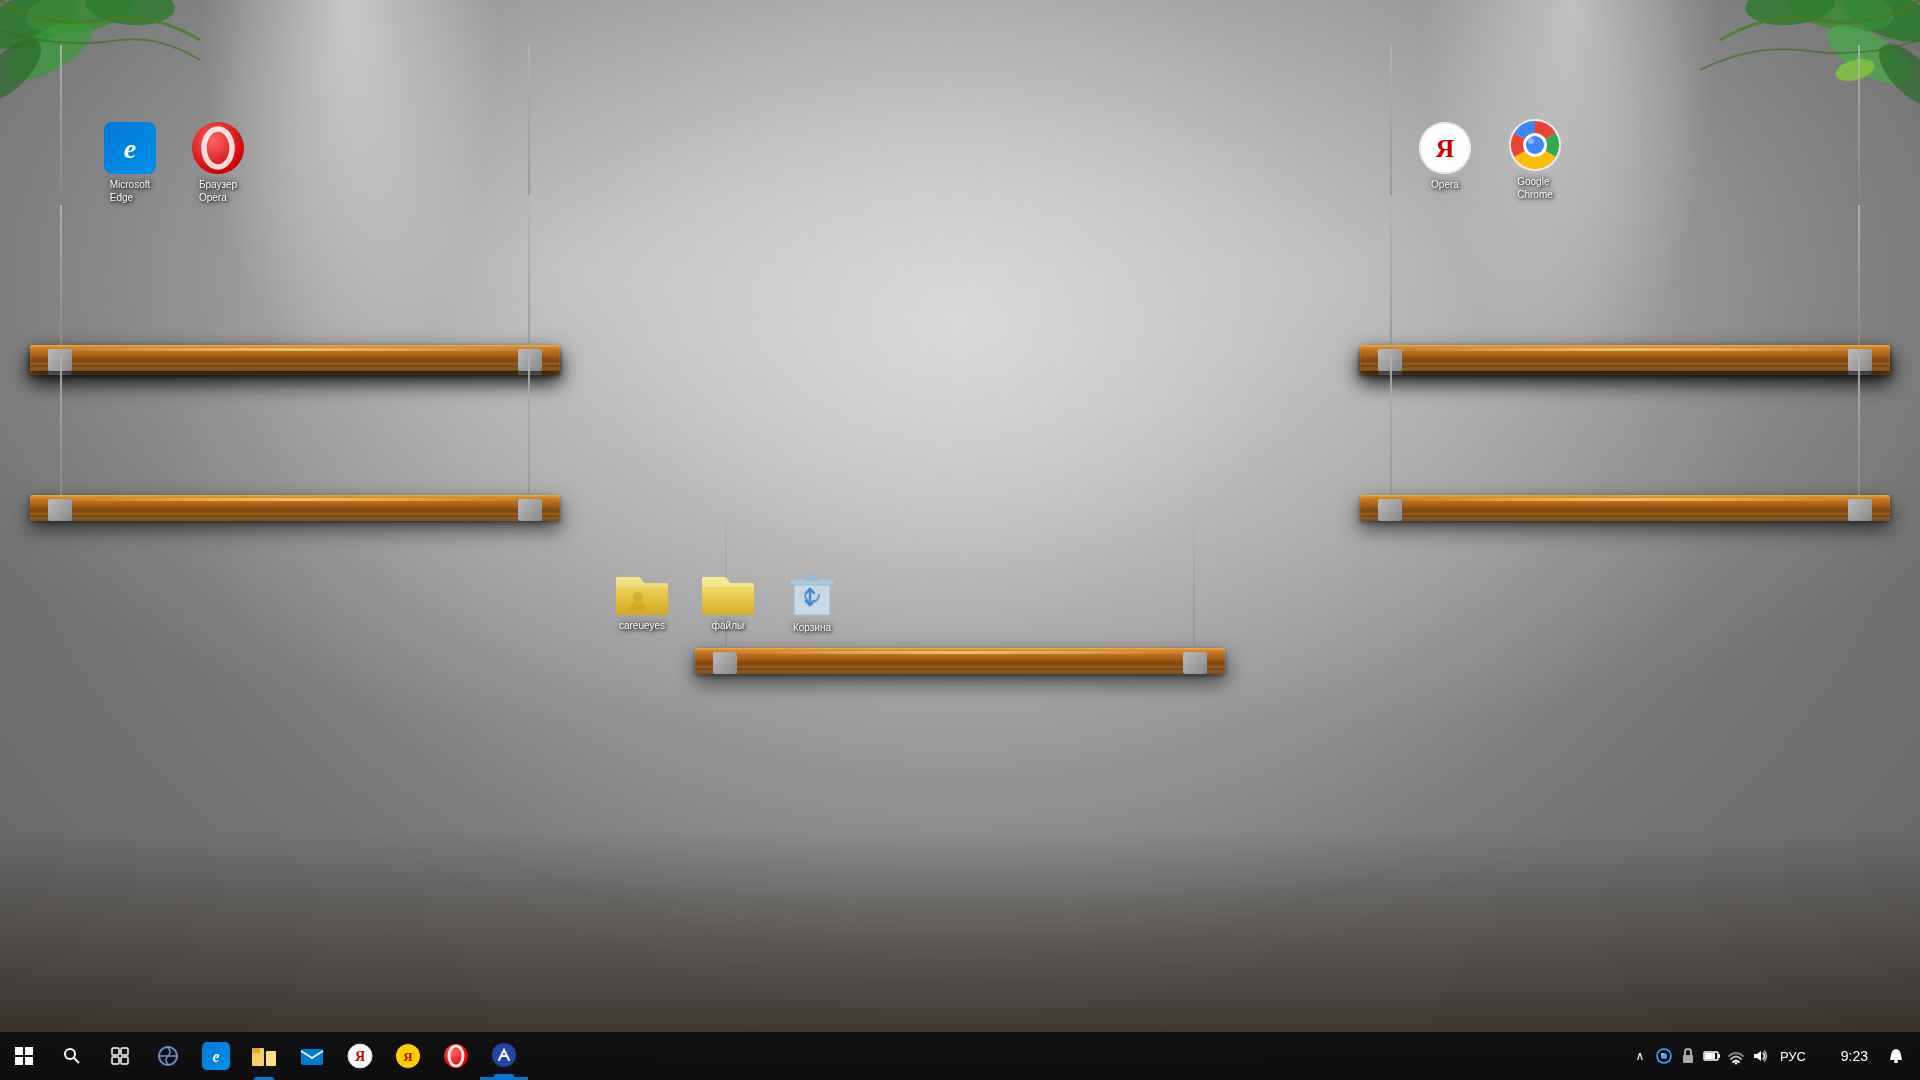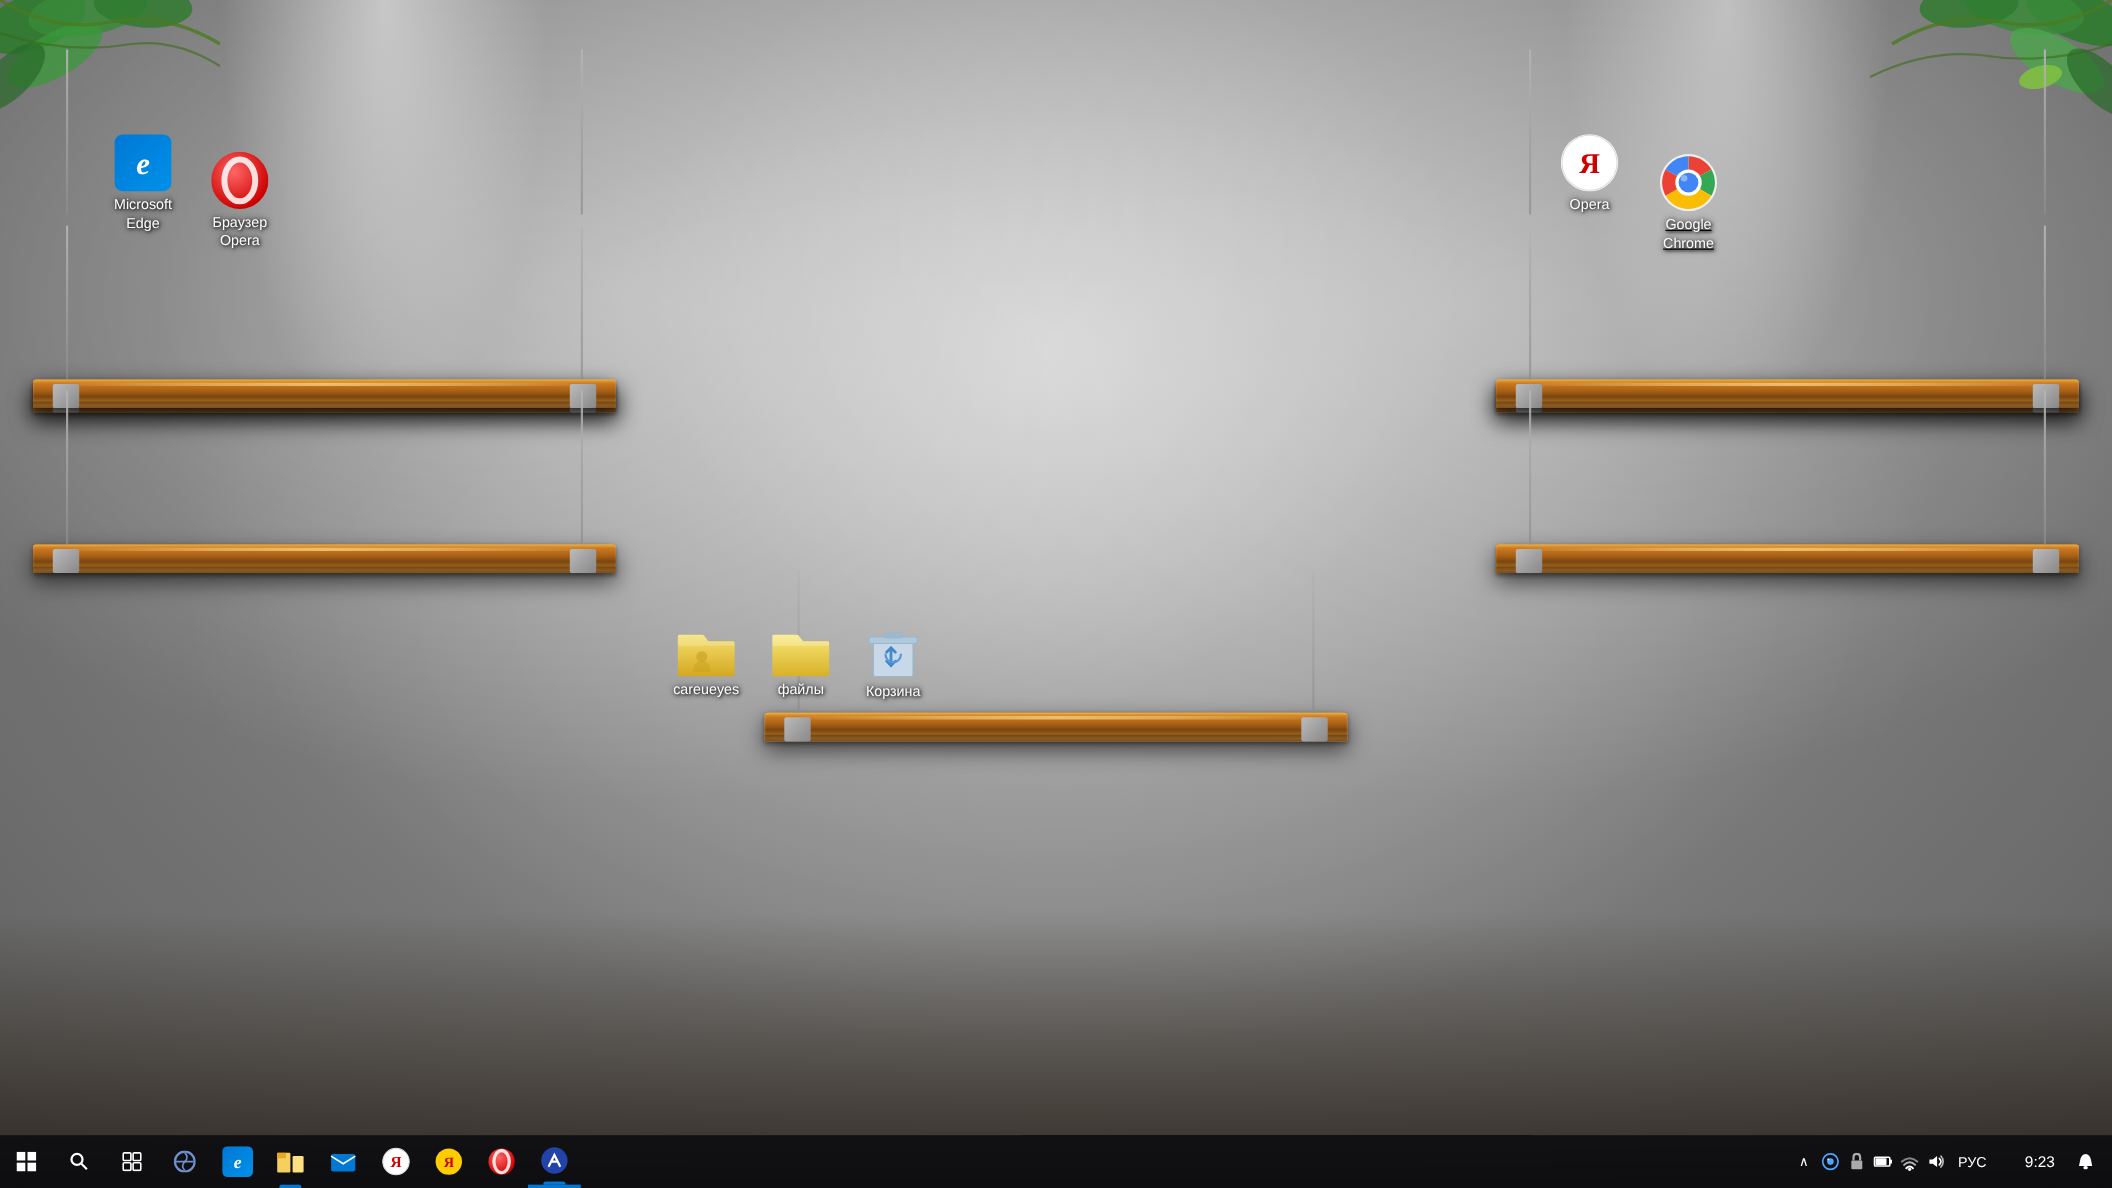"Microsoft" .desktop-icon .icon-label { font-size: 13px -> 10px; text-align: center -> none }
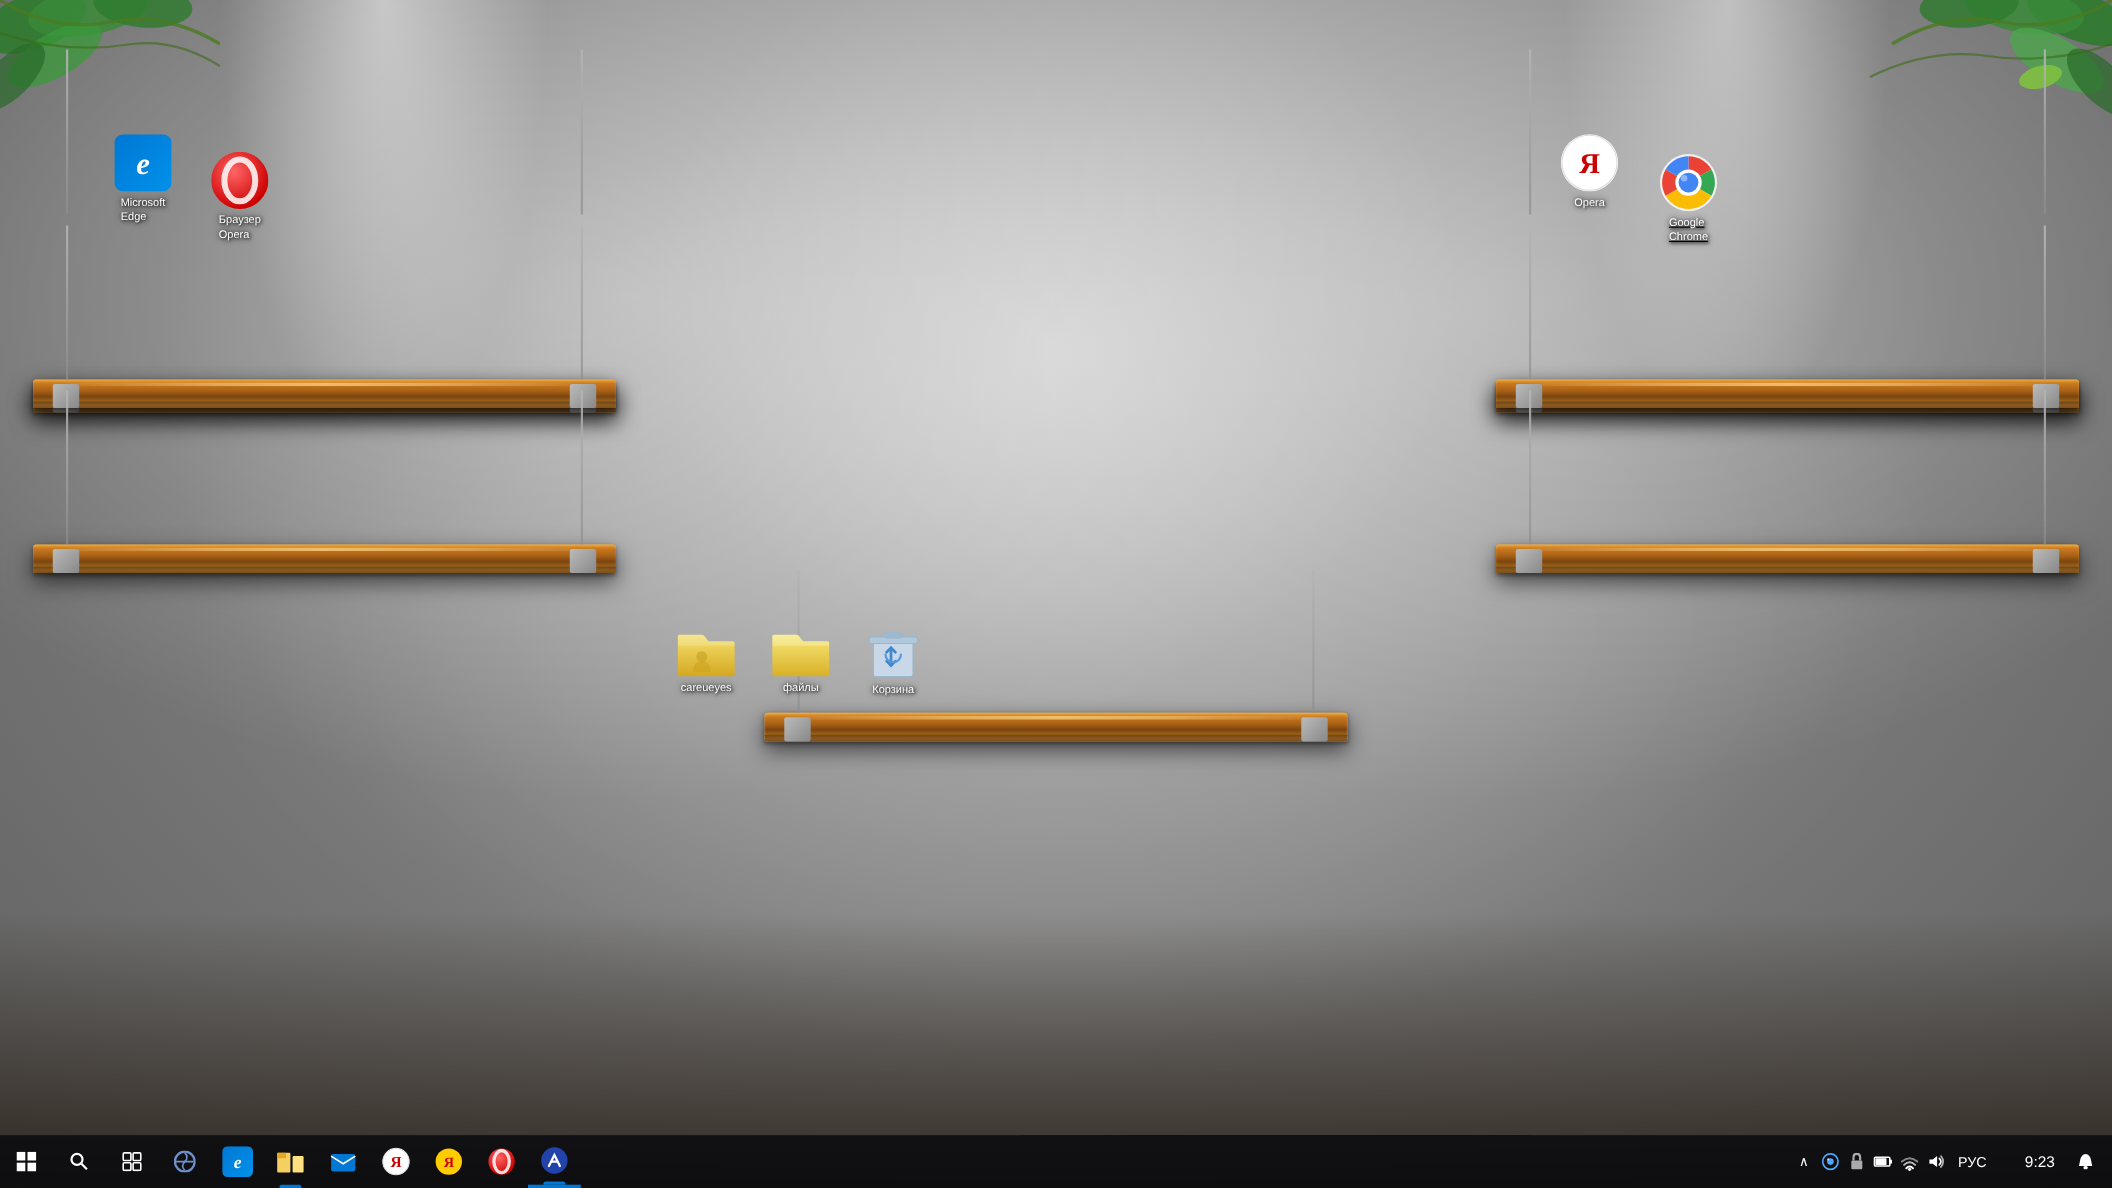"Браузер" div.desktop-icon { top: 138px -> 122px }
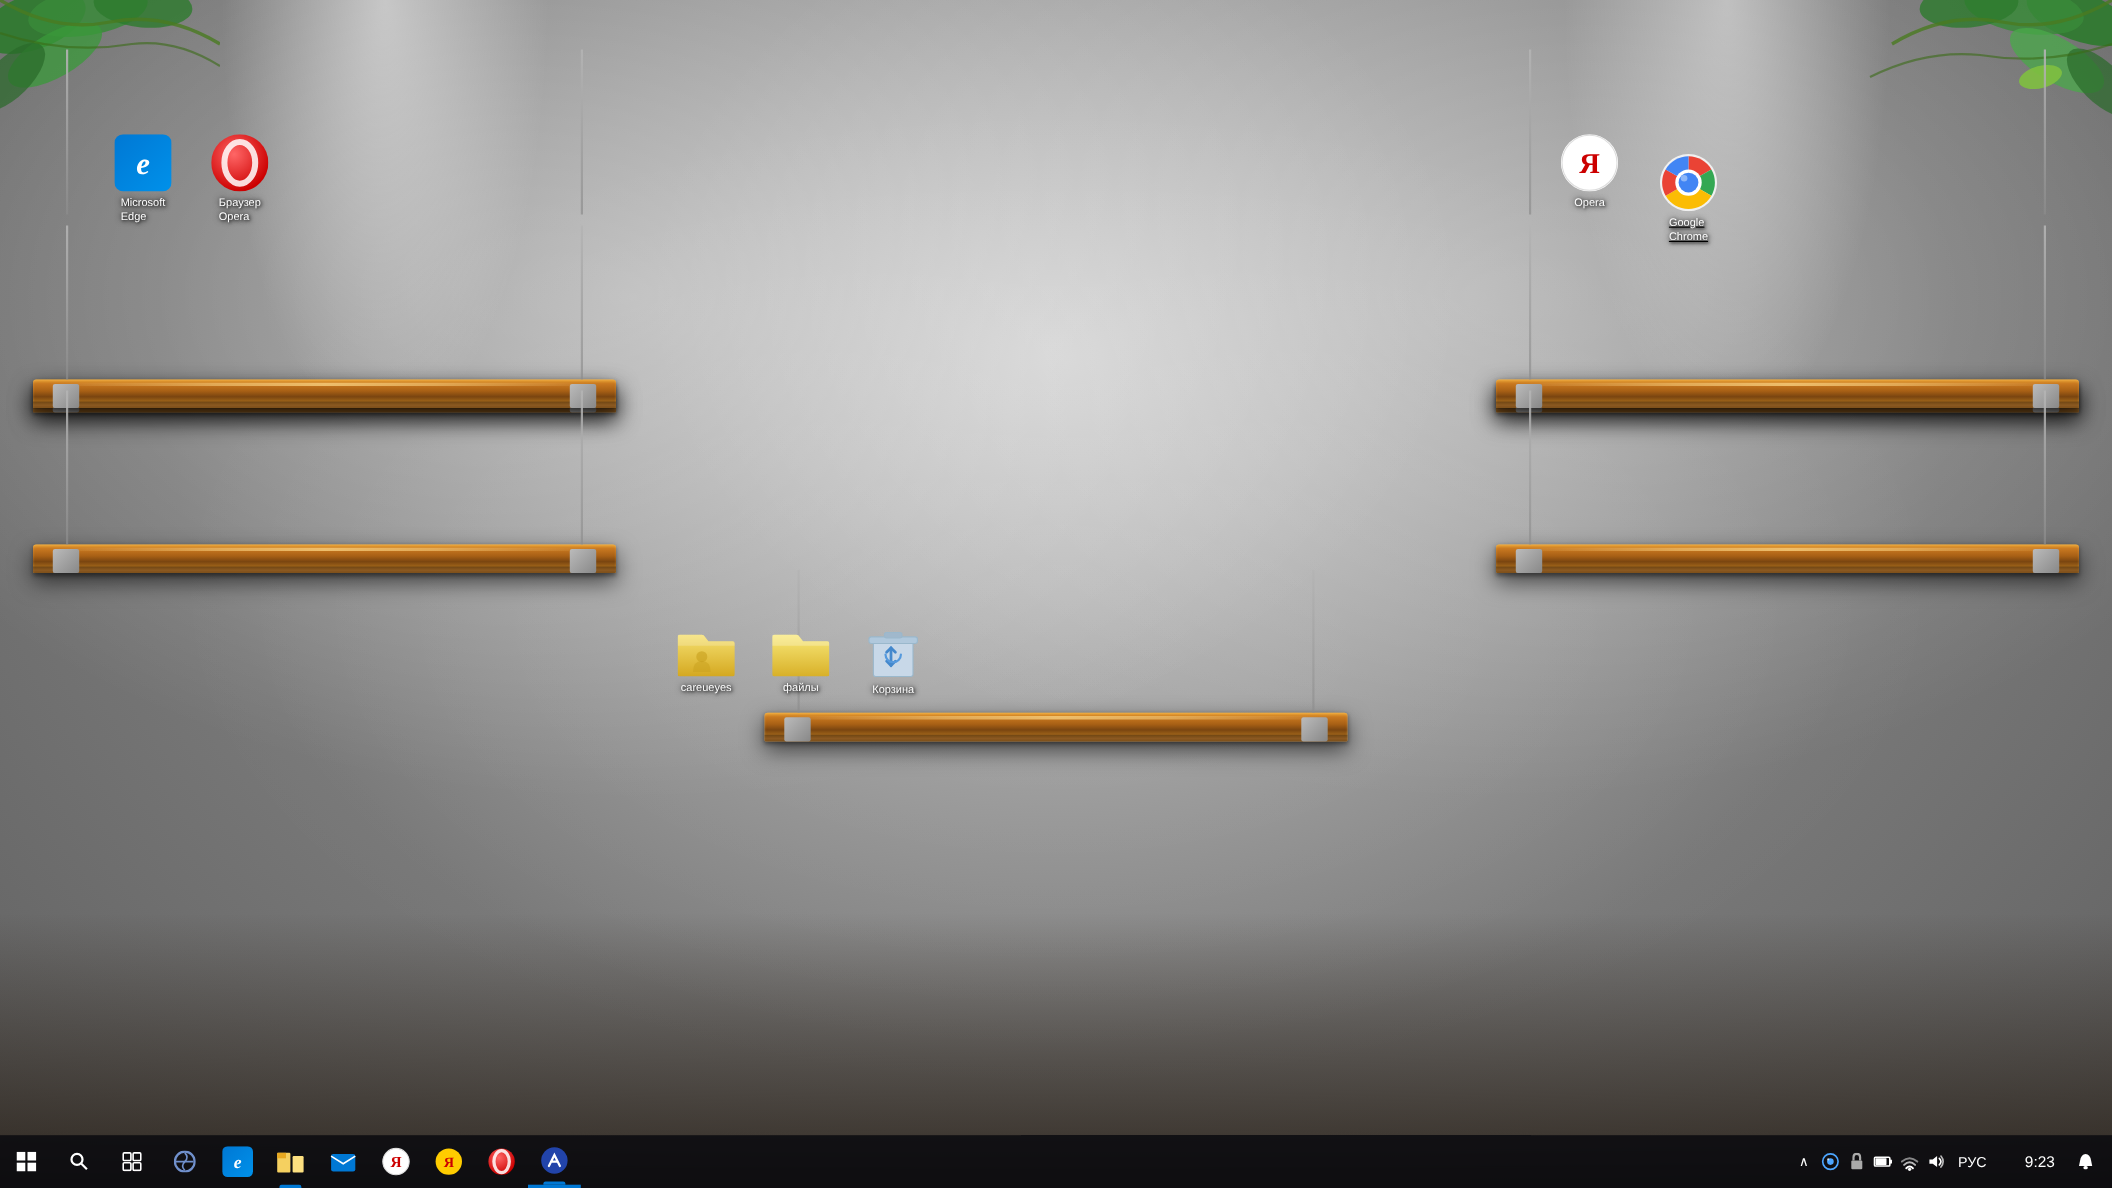"Google" div.desktop-icon { text-decoration: underline -> none; top: 140px -> 119px }
